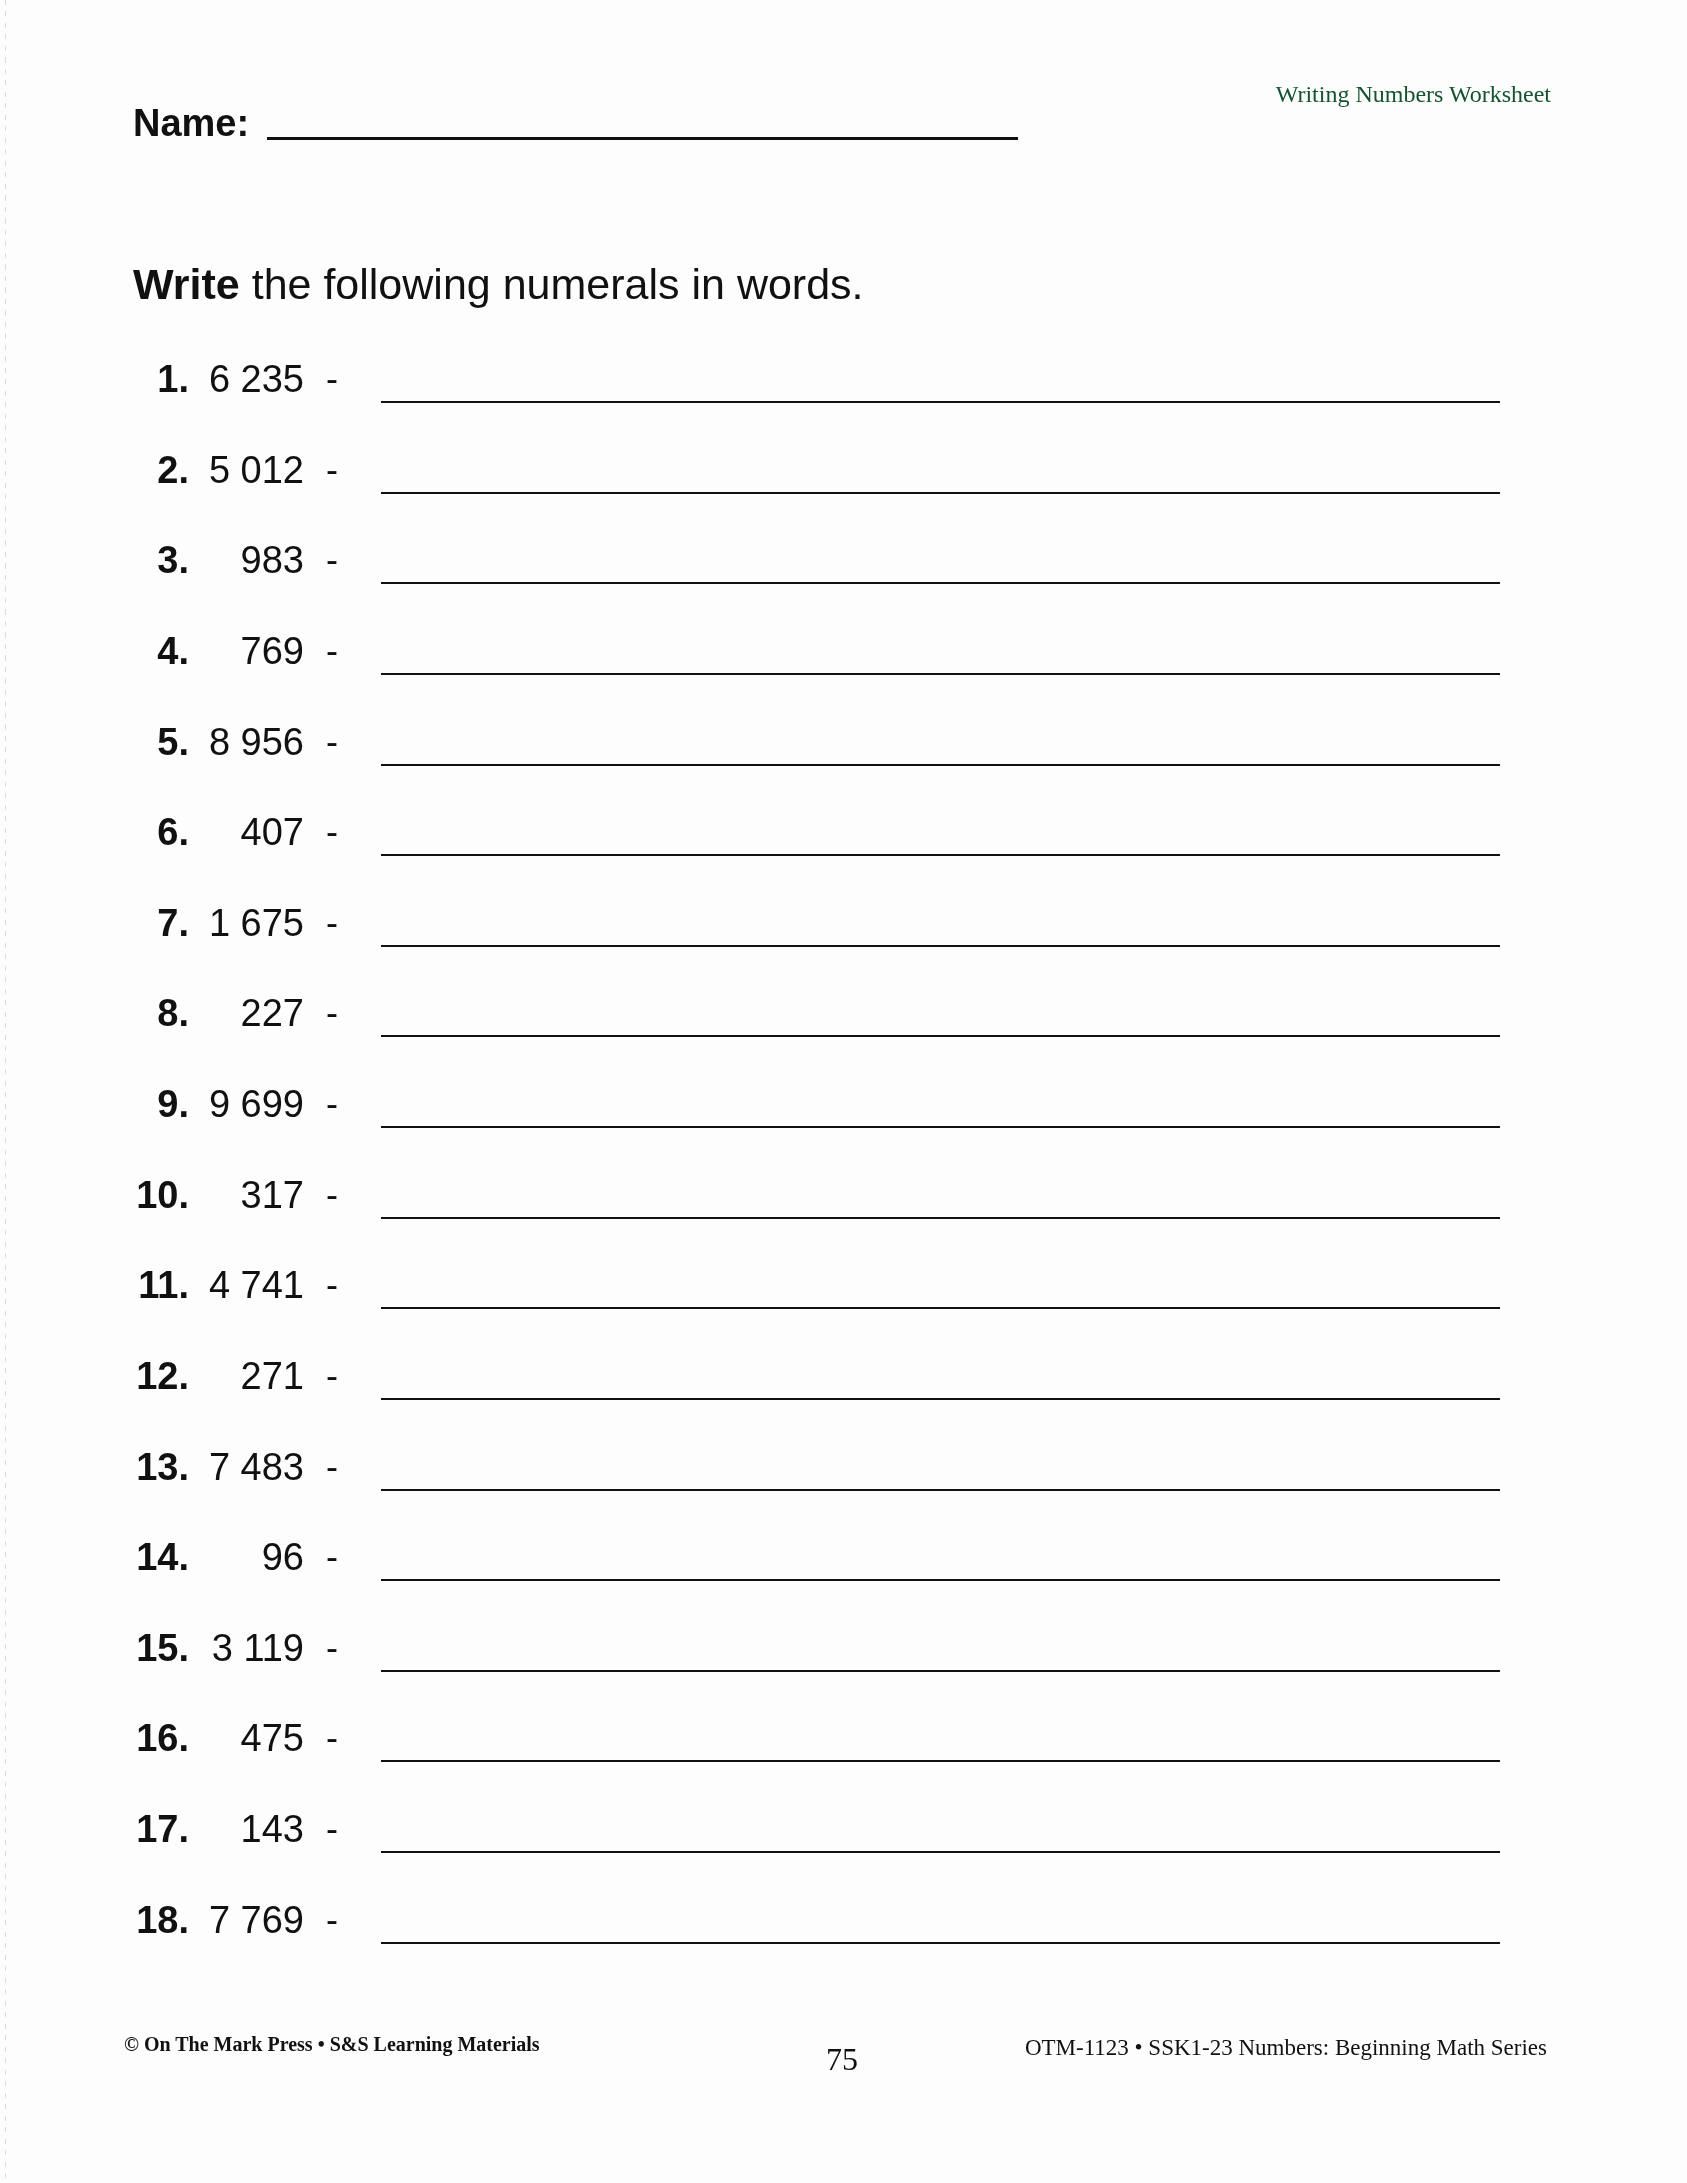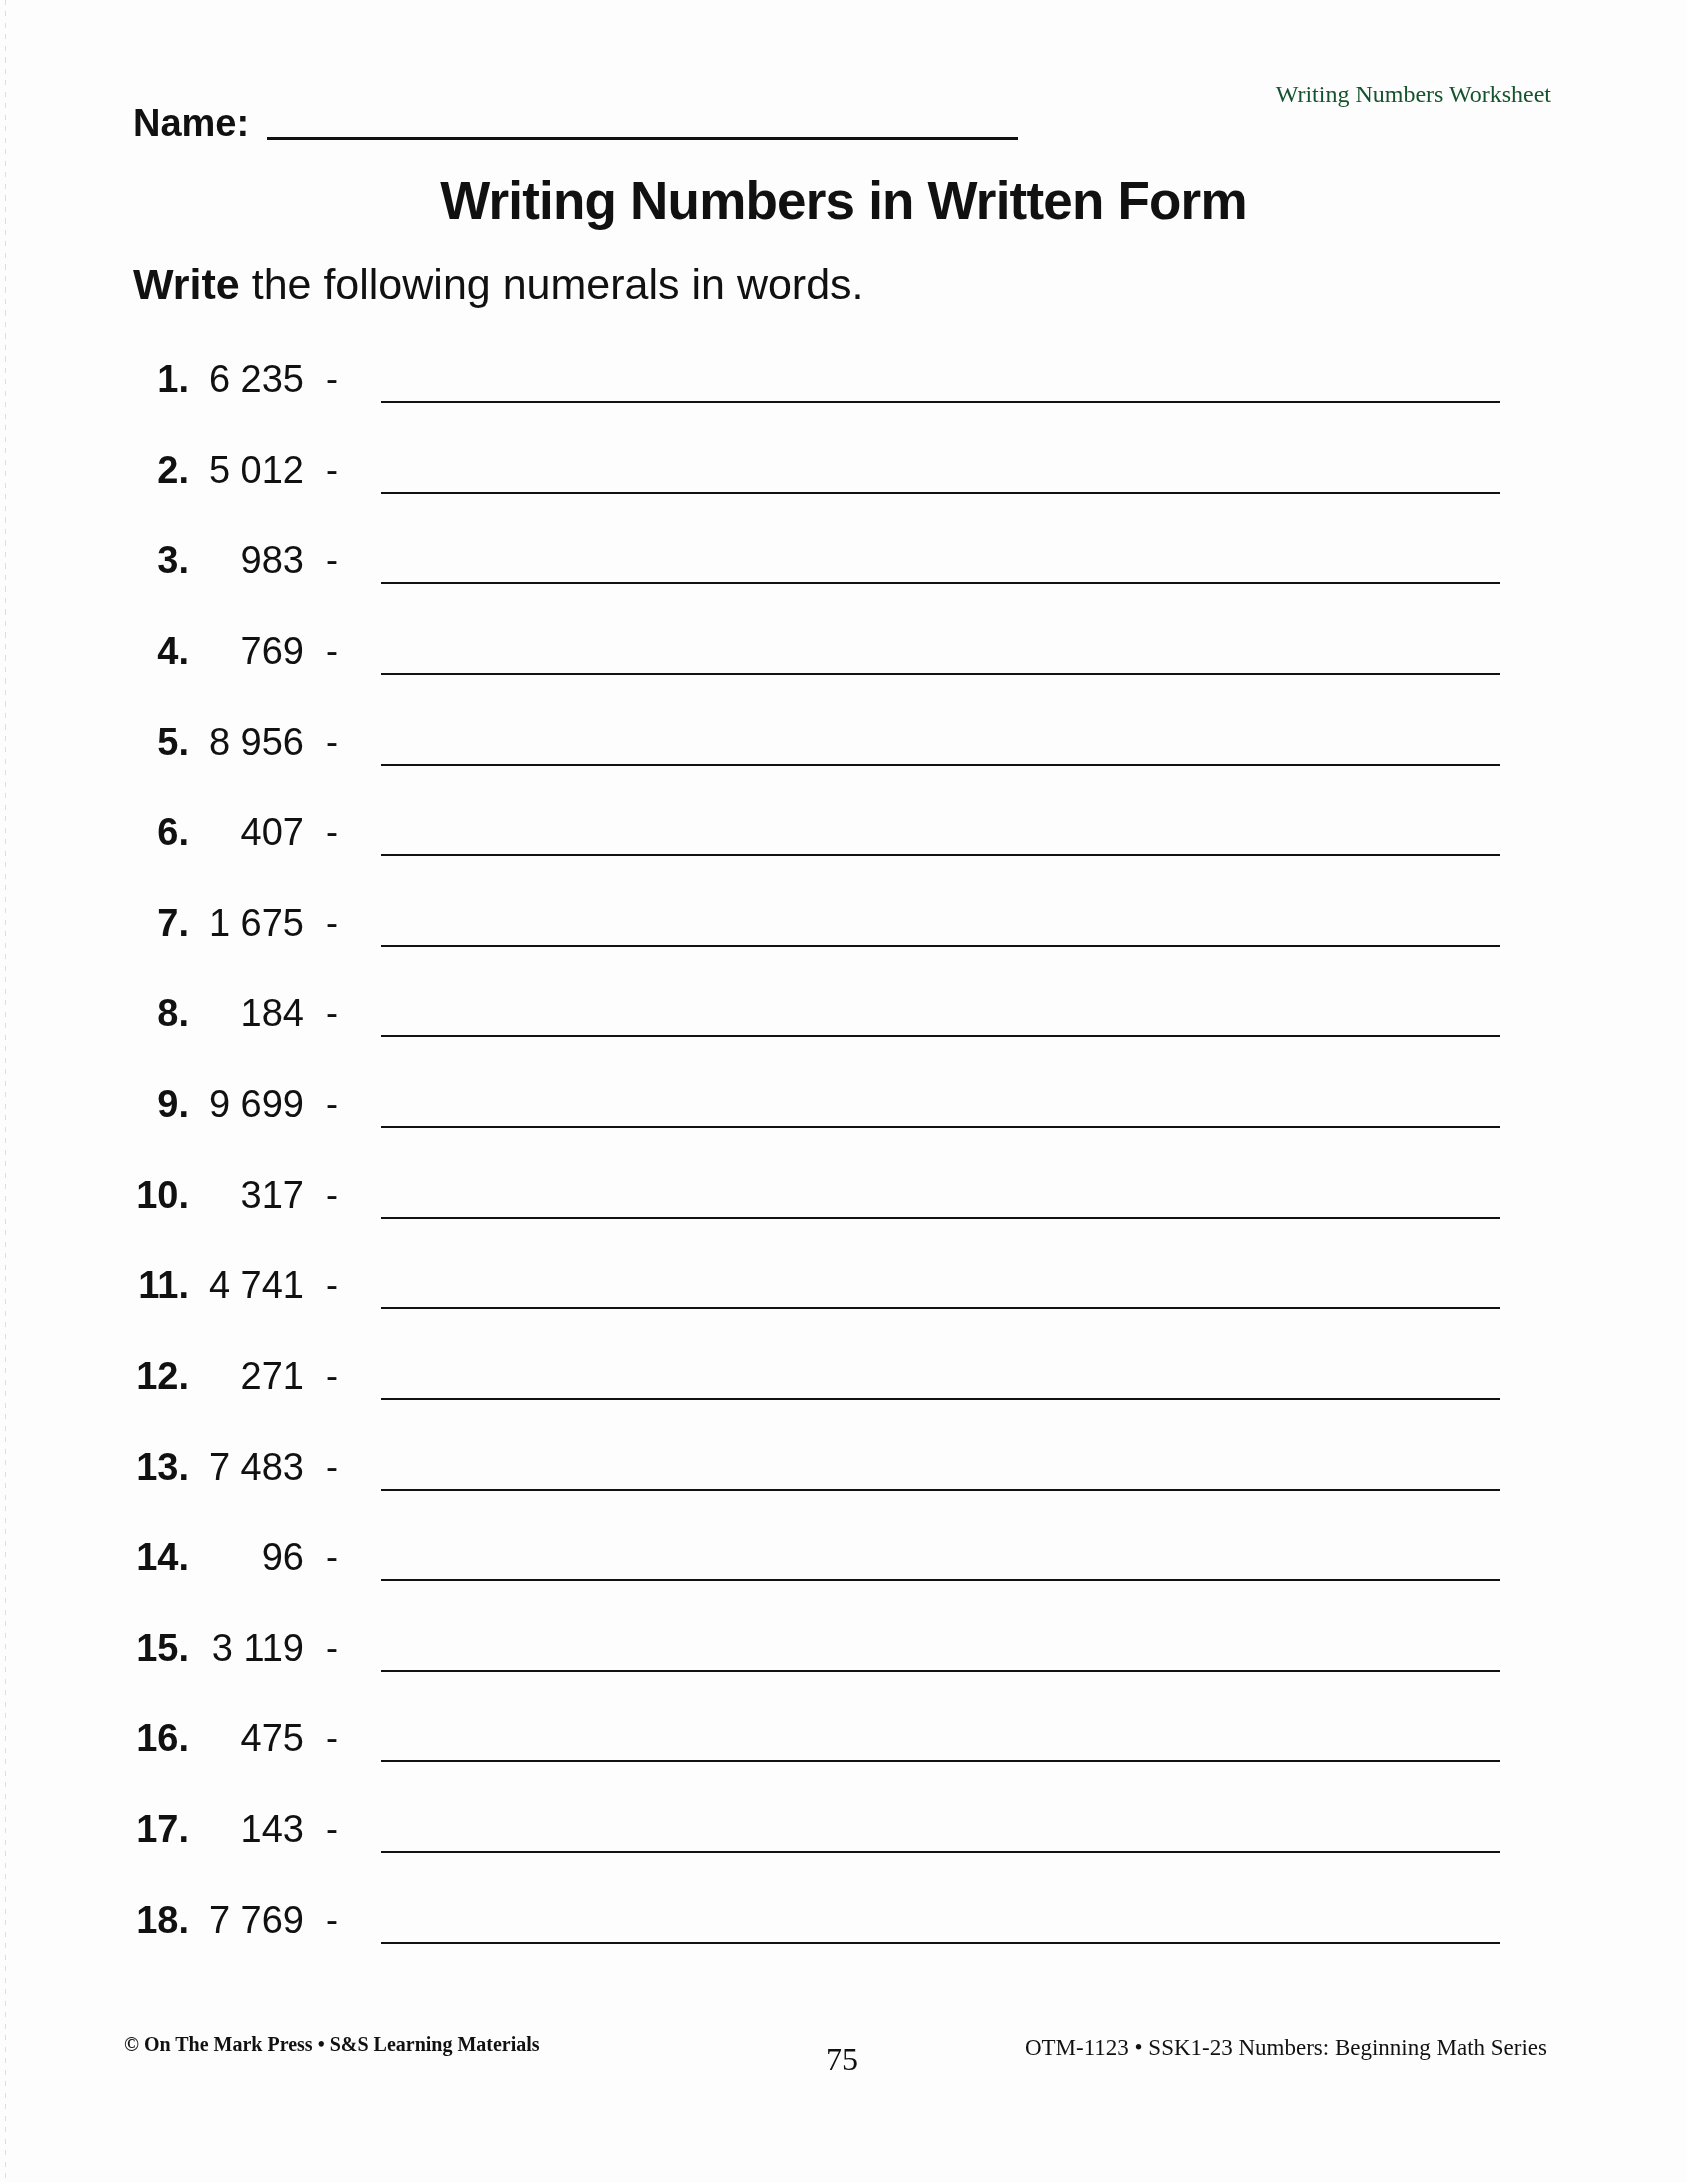"Writing Numbers in Written Form" div.title { html: <div>Writing Numbers in Written Form</div> -> none }
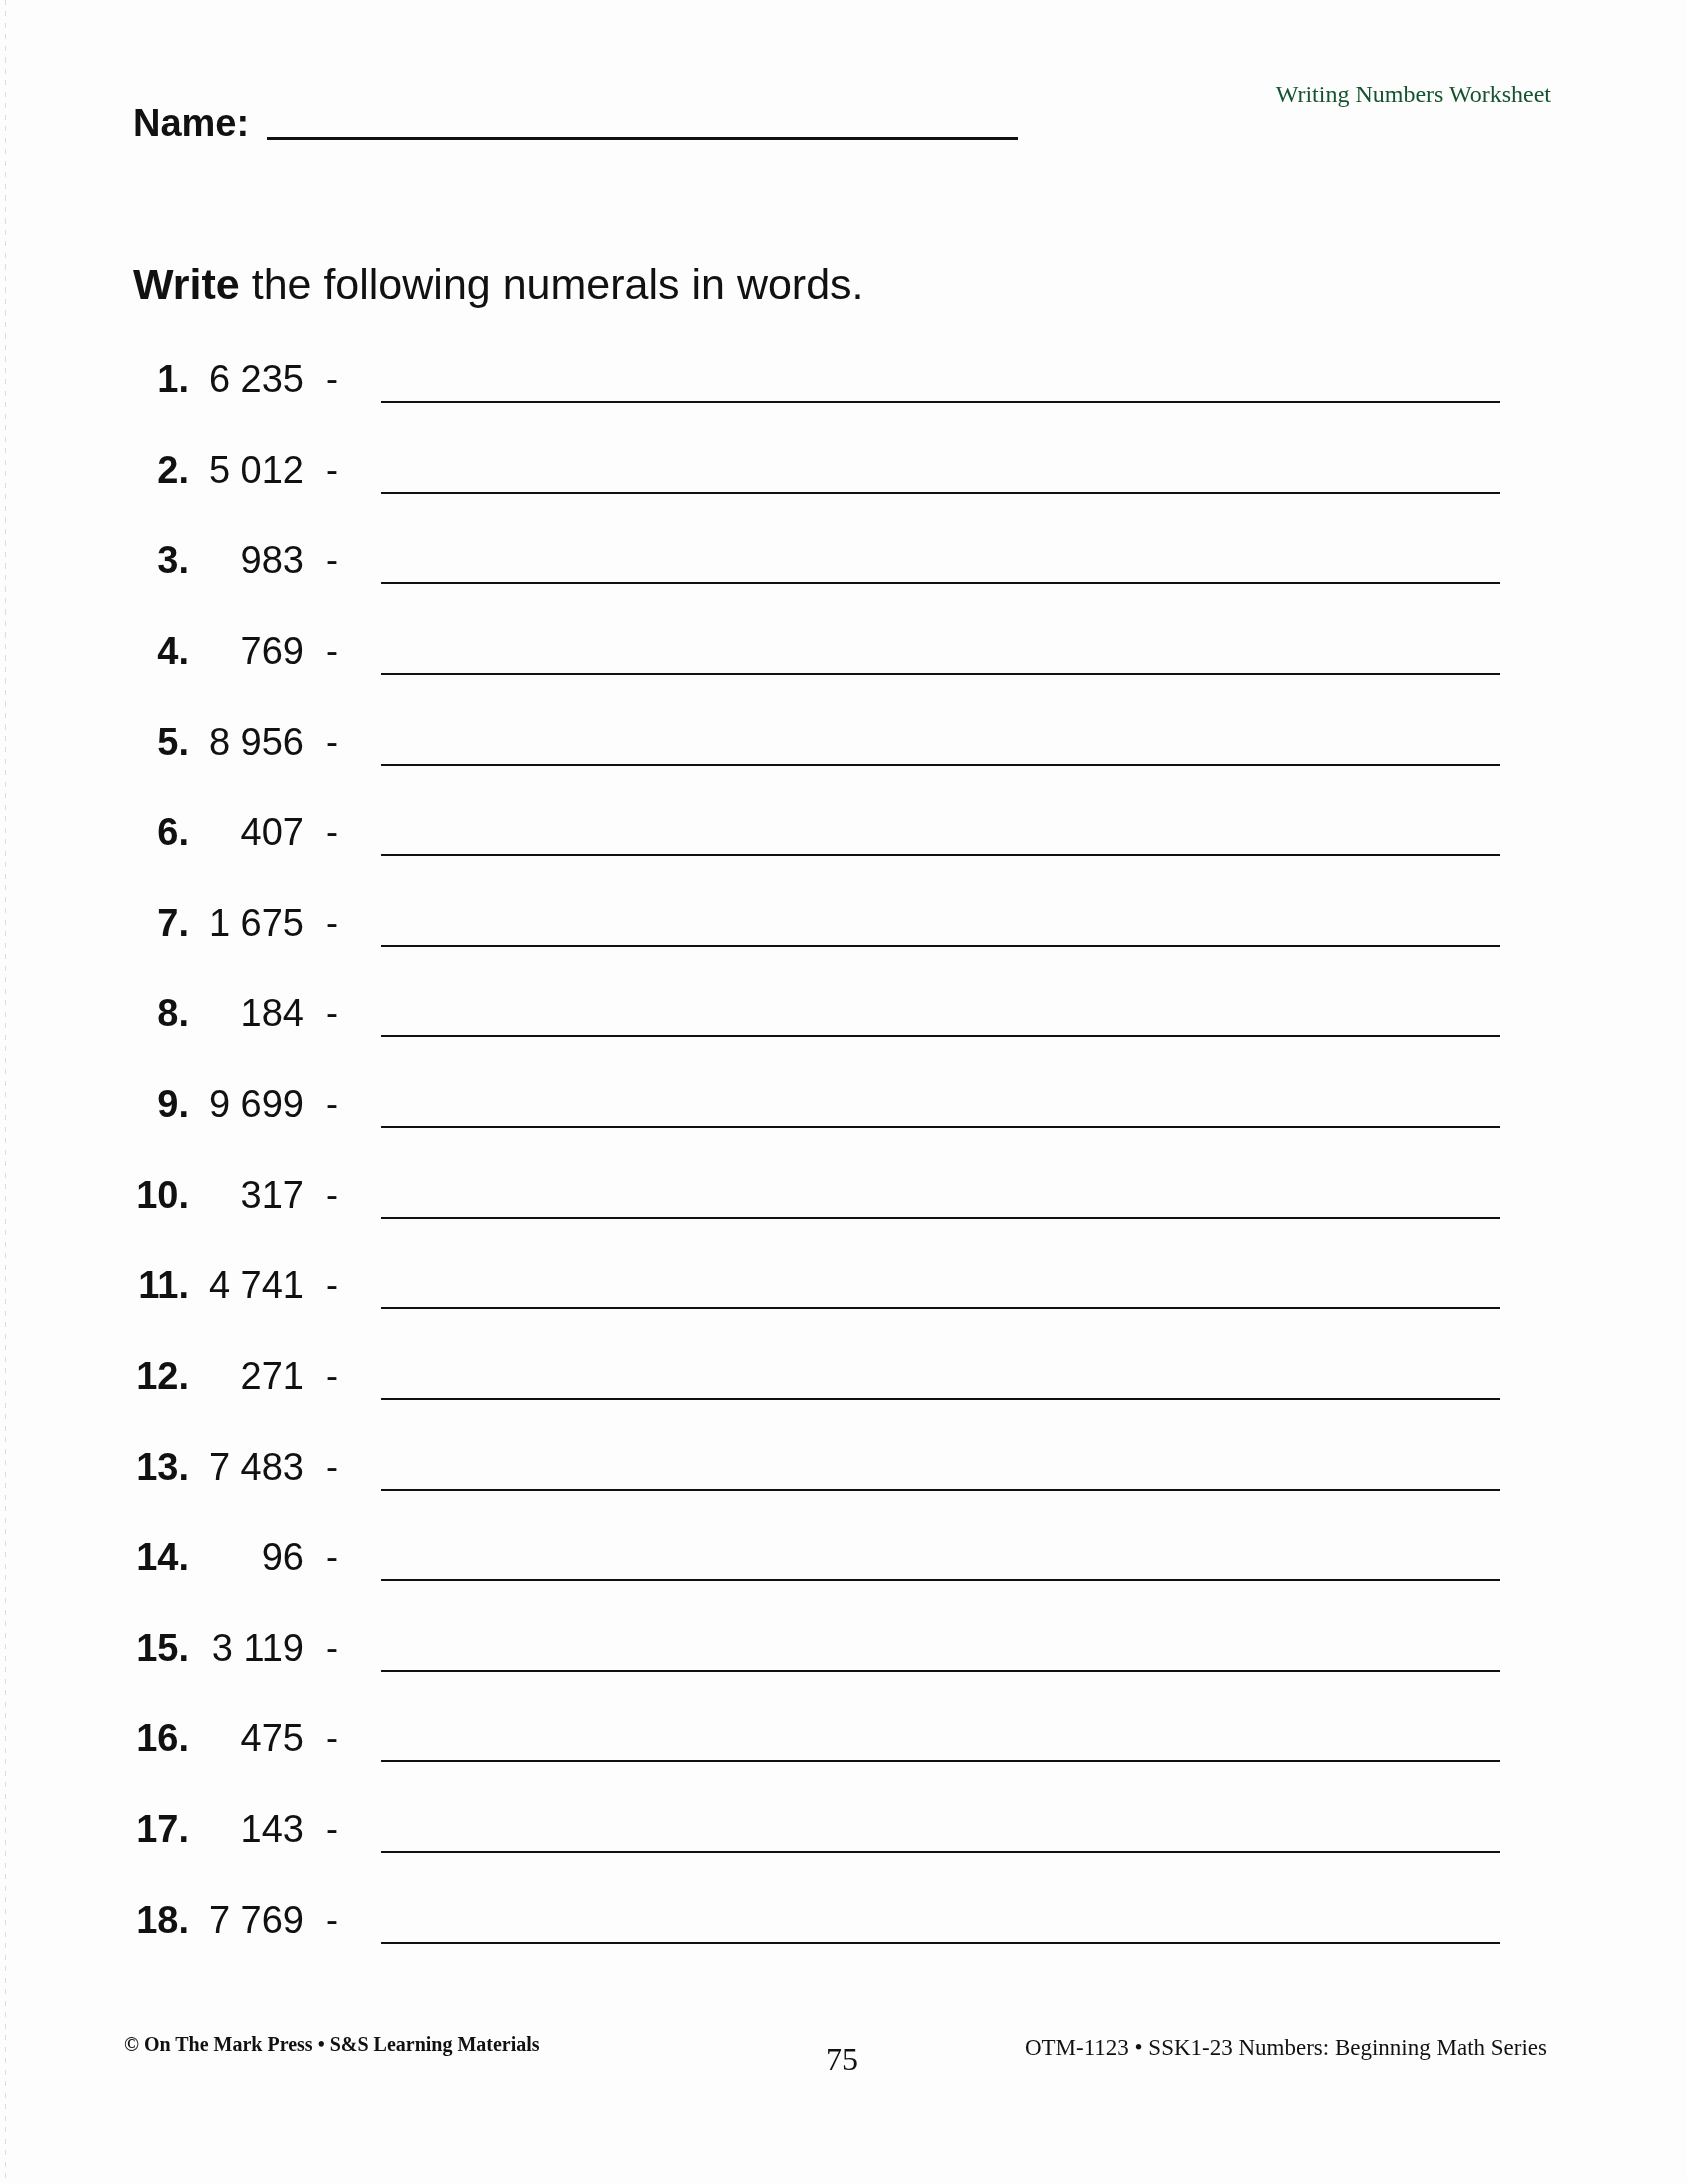"184" span.item-val { text: 184 -> 227 }
